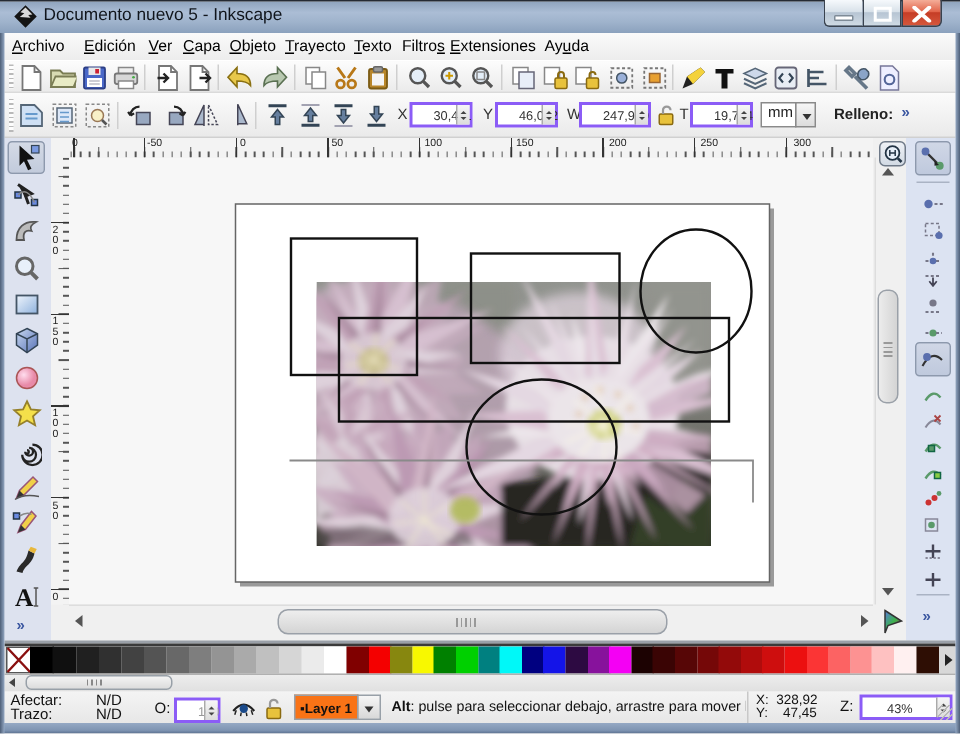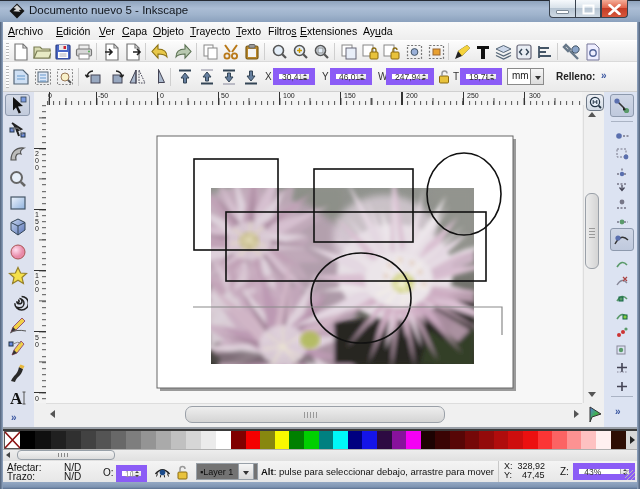"30,411" .spin { border: 6px solid #8b5cf6 -> 2px solid #8b5cf6; padding-left: 3px -> 14px }
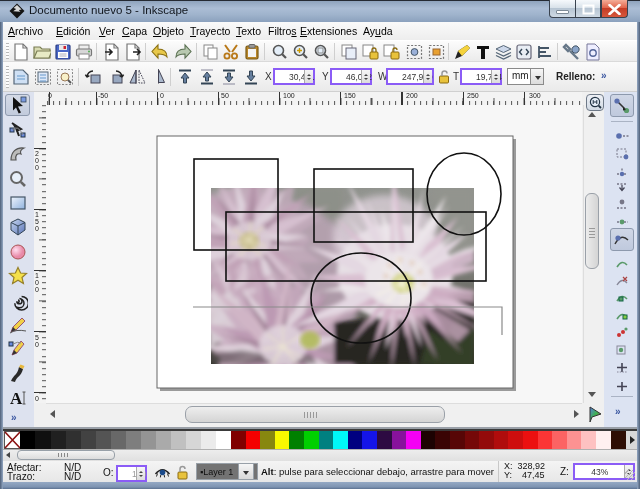"▪Layer 1" div.ab { background: #737373 -> #f97316; font-weight: normal -> bold; width: 62px -> 43px }
